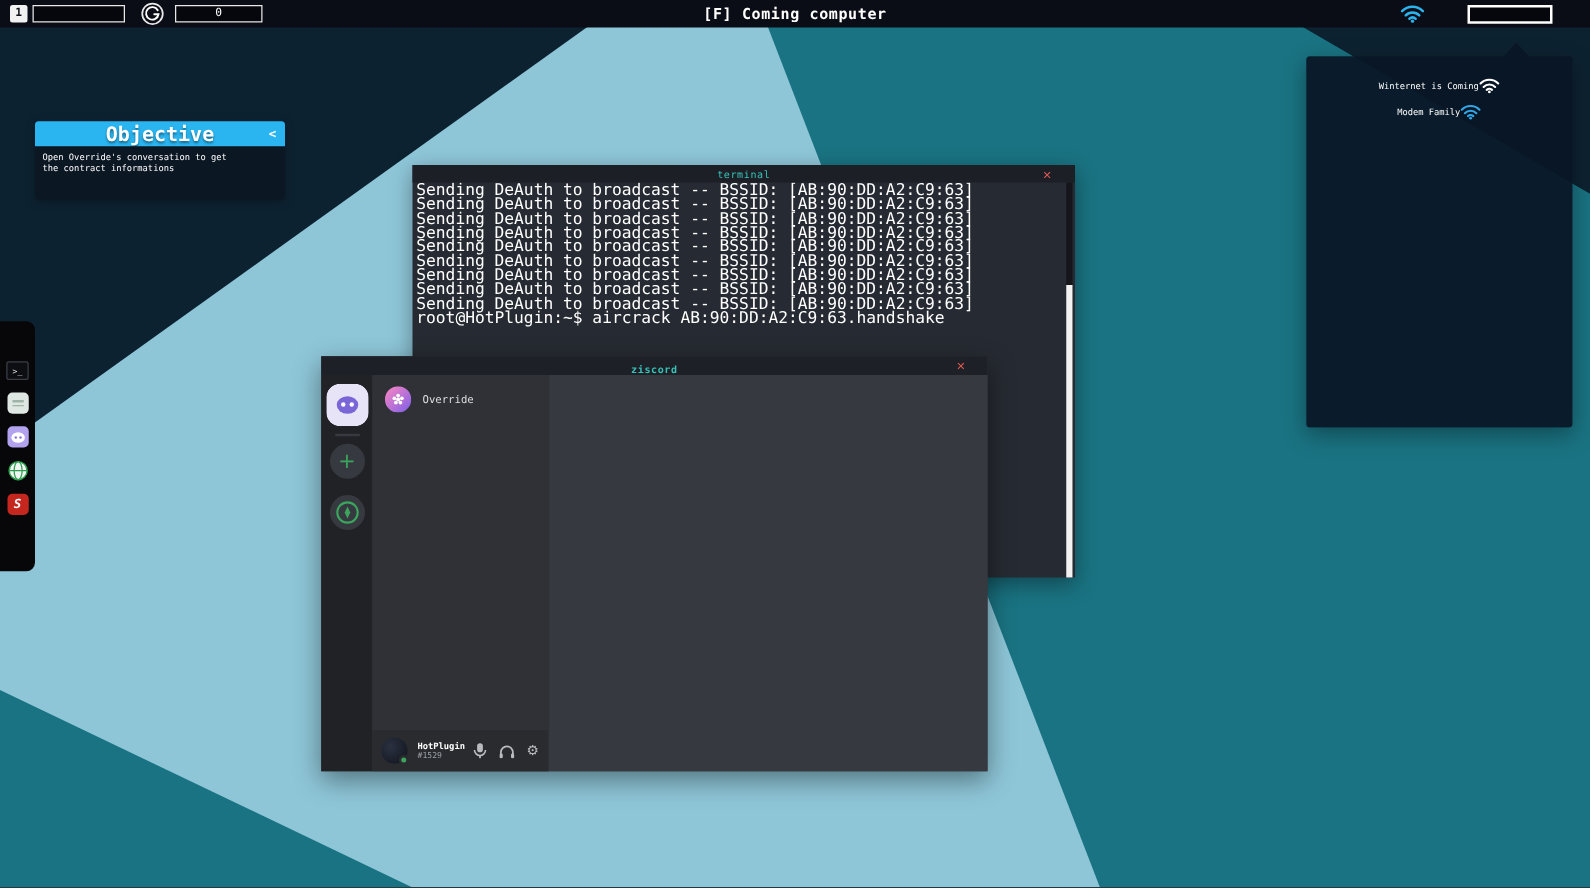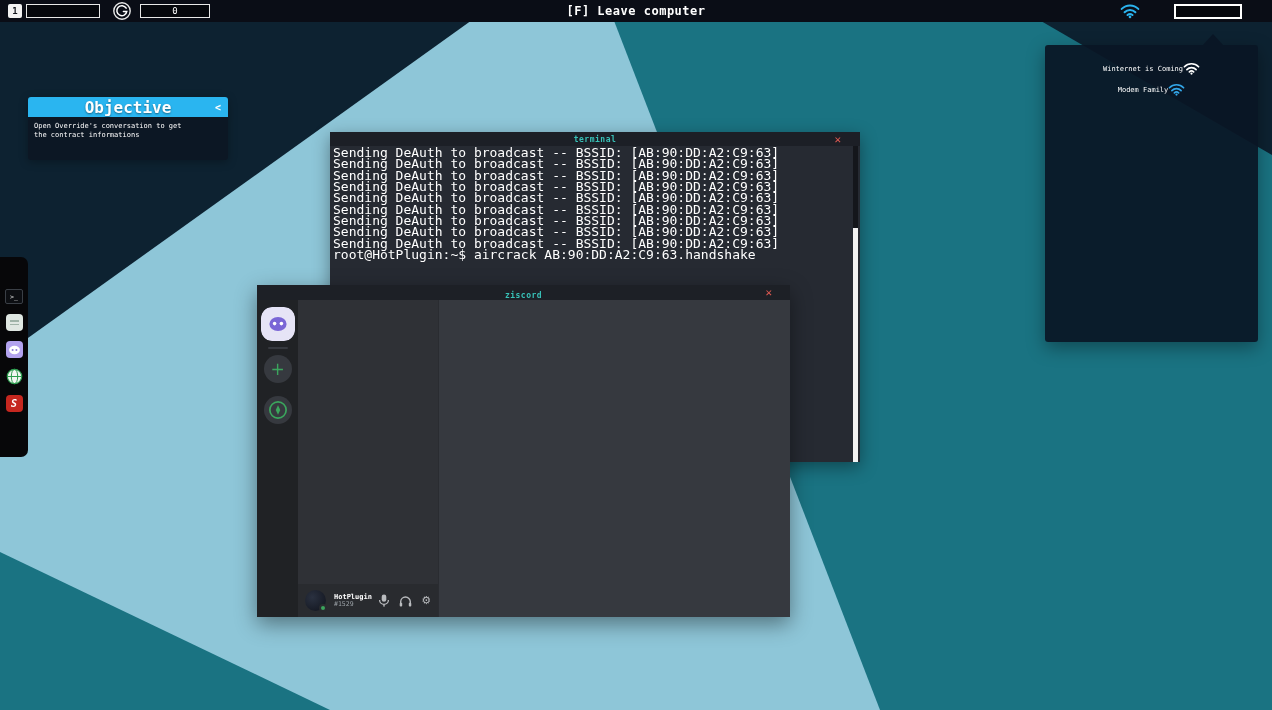"[F] Leave computer" div.center-hint { text: Leave -> Coming }
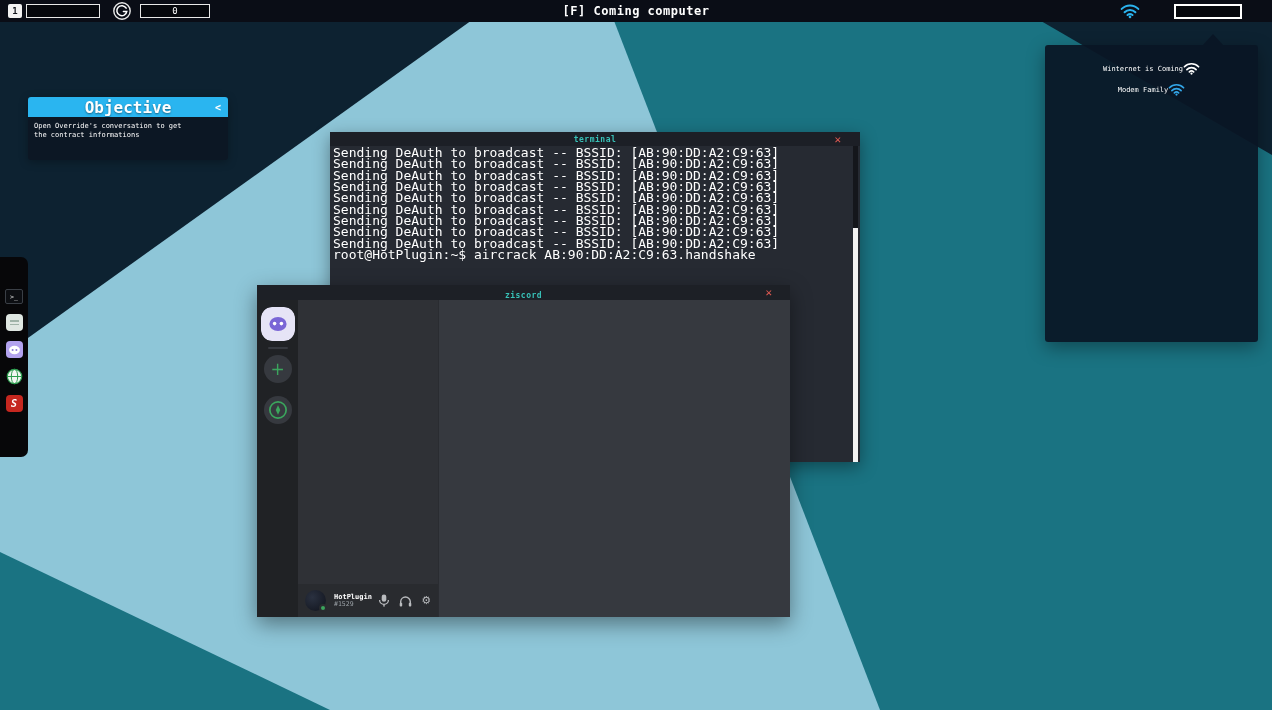"terminal" .term-title { font-weight: bold -> normal }
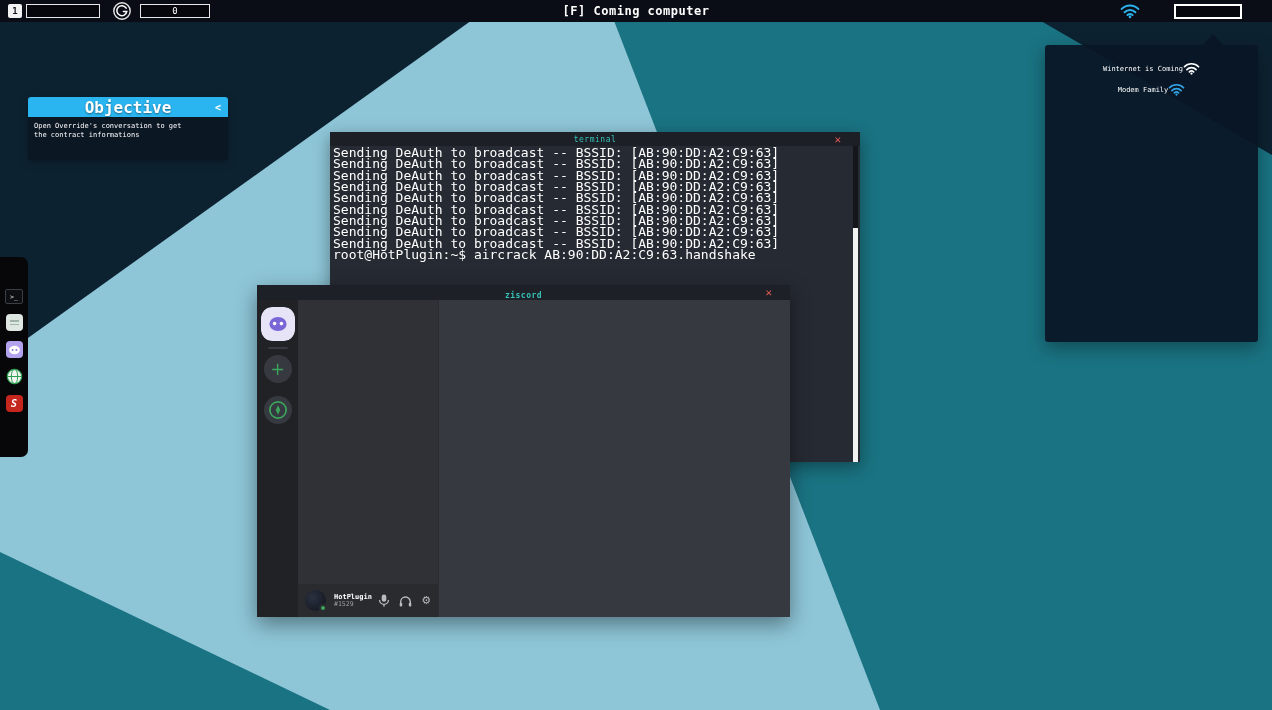"Override" div.z-dm { html: none -> <div> <svg> <defs> <linearGradient> <stop></stop> <stop></stop> </linearGradient> </defs> <circle></circle> <circle></circle> <circle></circle> <circle></circle> <circle></circle> <circle></circle> <circle></circle> </svg> <span>Override</span> </div> }
